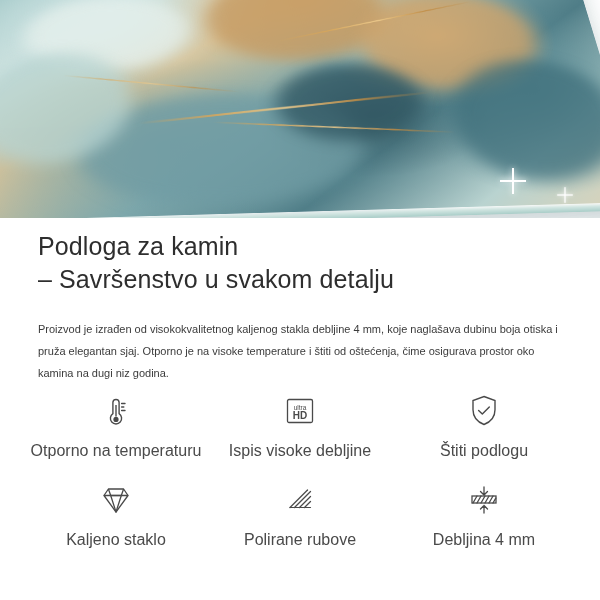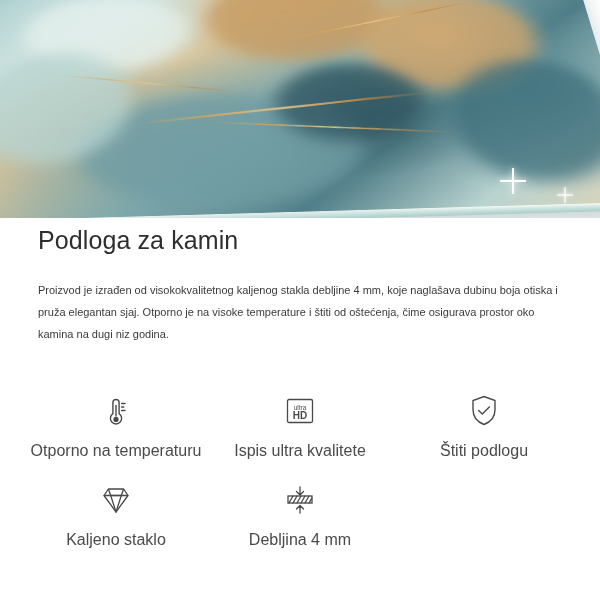"Podloga za kamin" .content { top: 212px -> 218px }
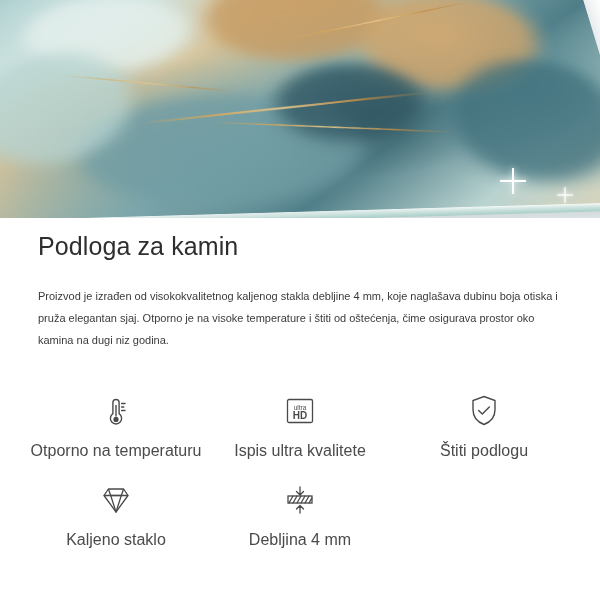"– Savršenstvo u svakom detalju" span.line2 { html: none -> <span>– Savršenstvo u svakom detalju</span> }
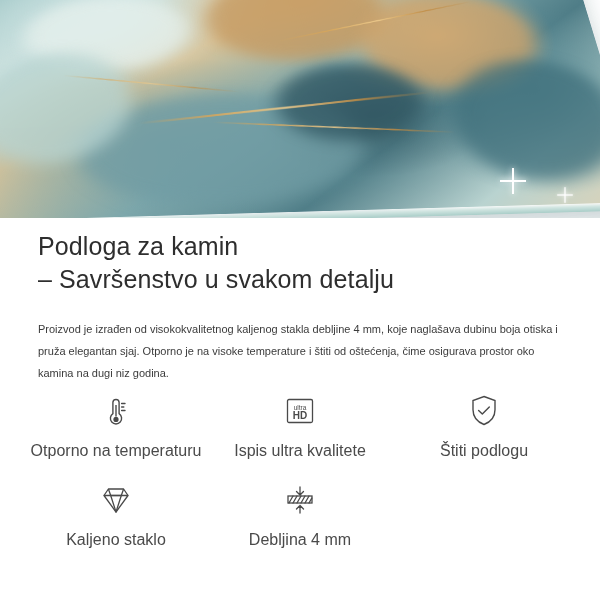"Ispis ultra kvalitete" div.feature-label { text: ultra kvalitete -> visoke debljine }
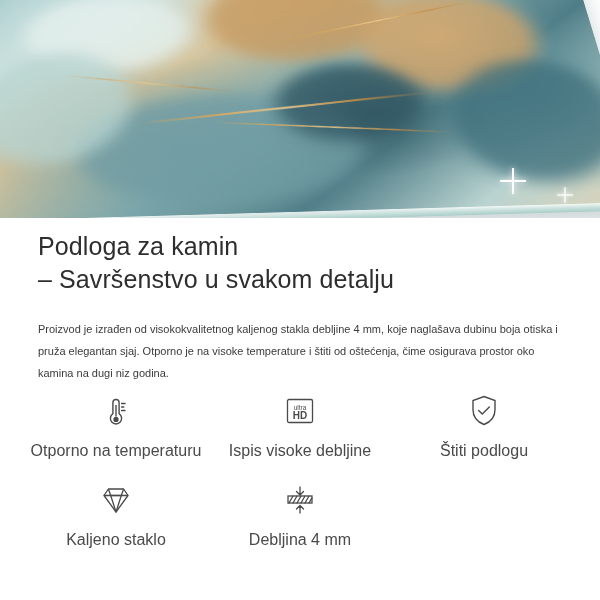"Polirane rubove" div.feature { html: none -> <div> <div> <svg> <path></path> <path></path> <path></path> <path></path> <path></path> </svg> </div> <div>Polirane rubove</div> </div> }
